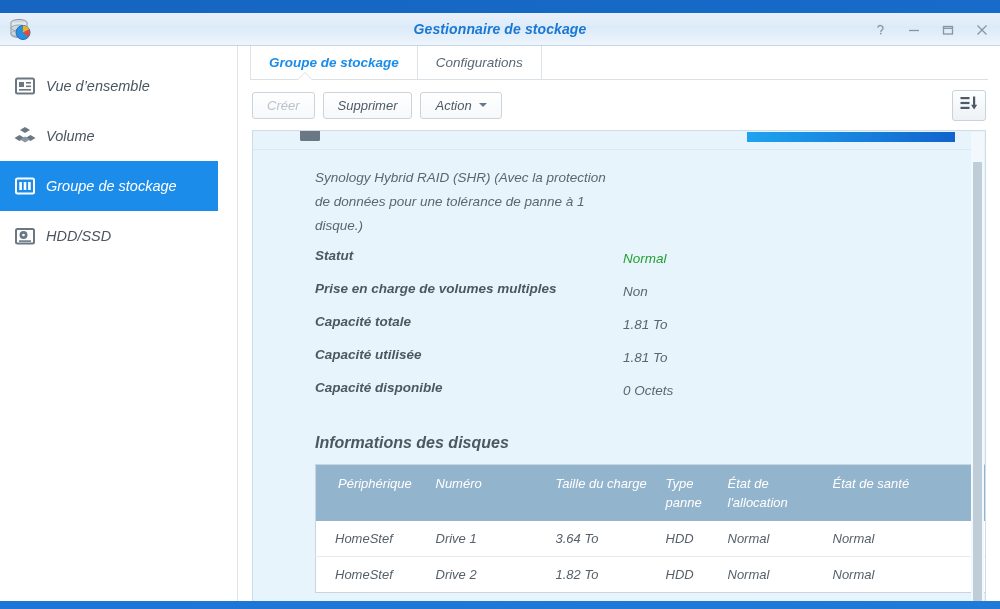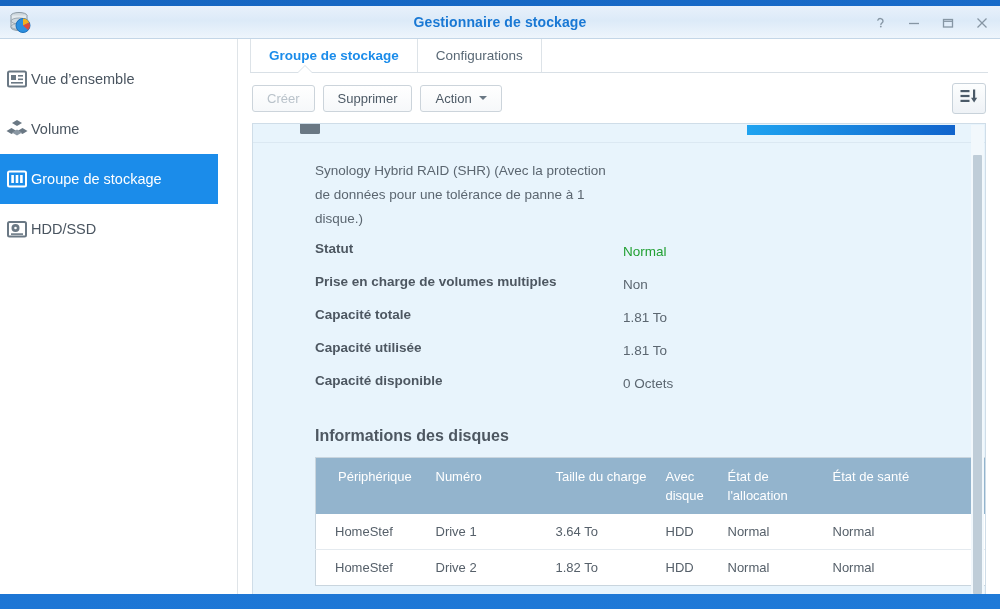"Gestionnaire de stockage" #window { font-style: none -> italic; top: 6px -> 13px }
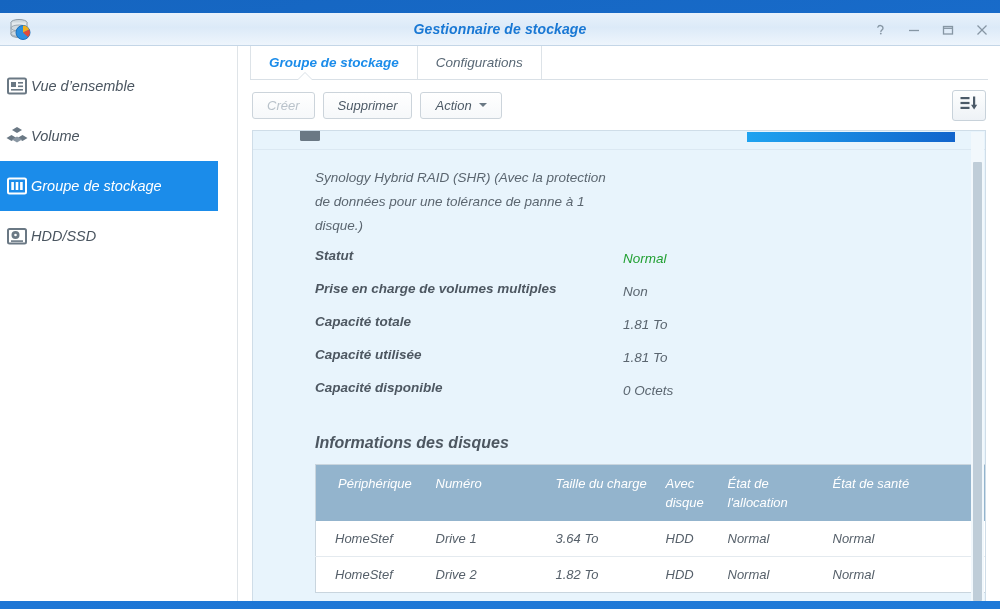"Vue d’ensemble" .side-item { gap: 3px -> 10px; padding-left: 6px -> 14px }
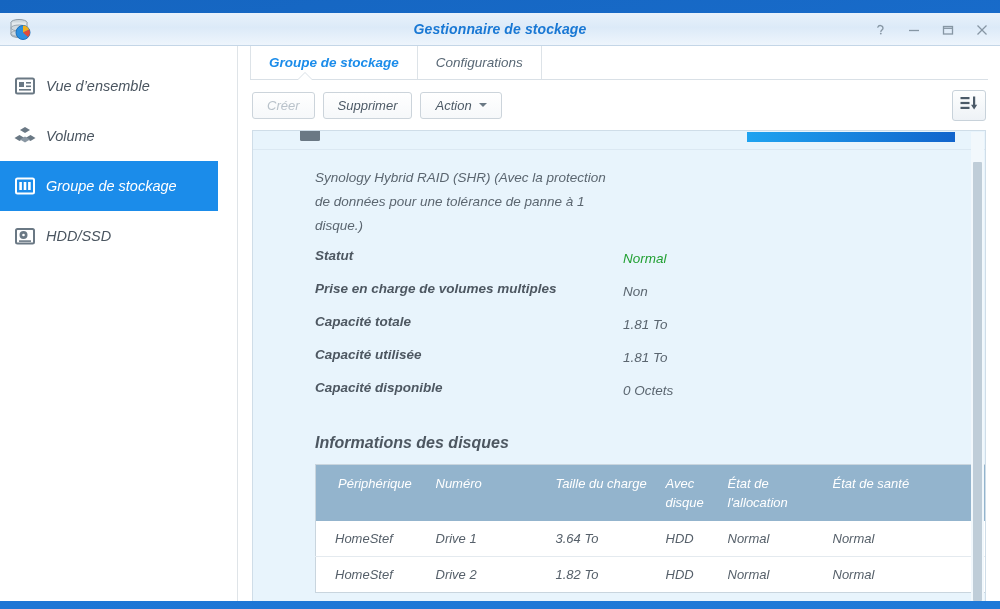"Avec disque" th { text: Avec disque -> Type panne }
